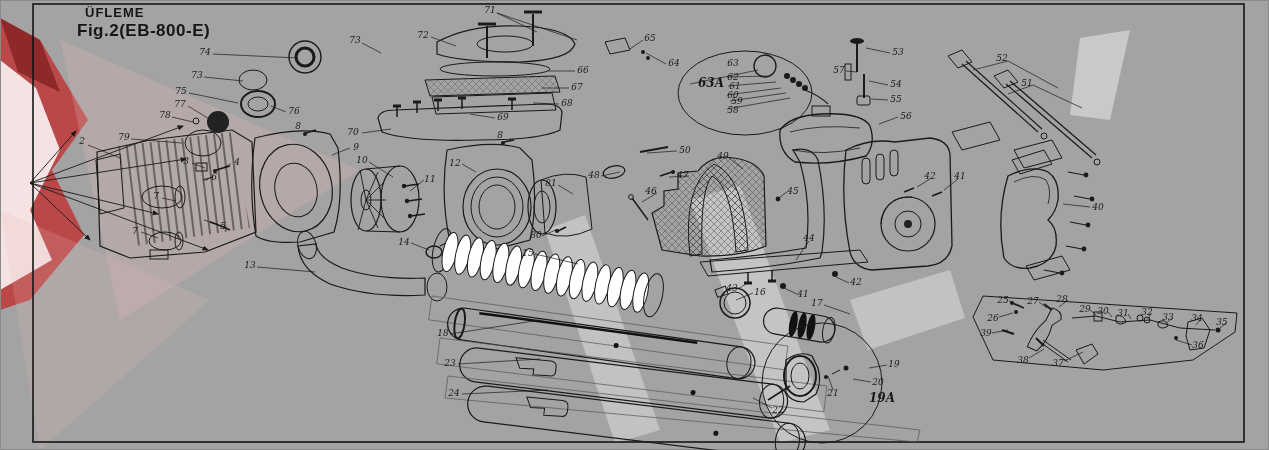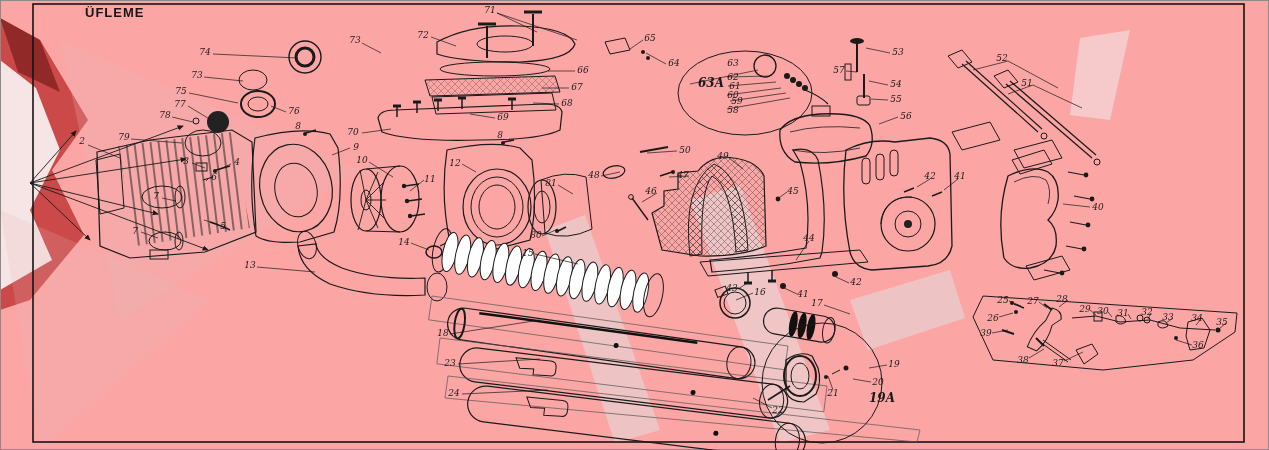"ÜFLEME" .stage { background: #fca5a5 -> #a3a3a3 }
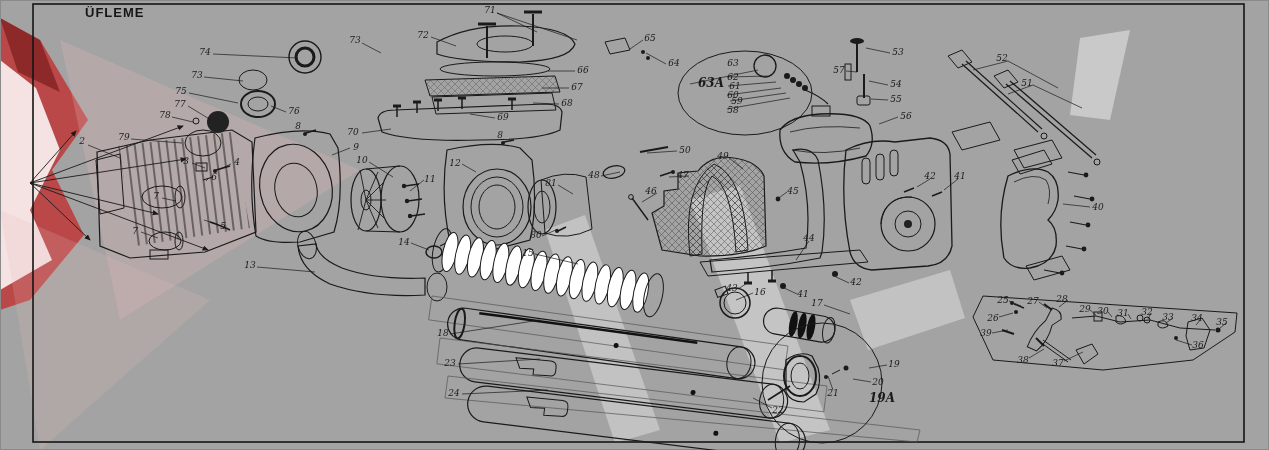"Fig.2(EB-800-E)" div.hdr { html: none -> <div>Fig.2(EB-800-E)</div> }
